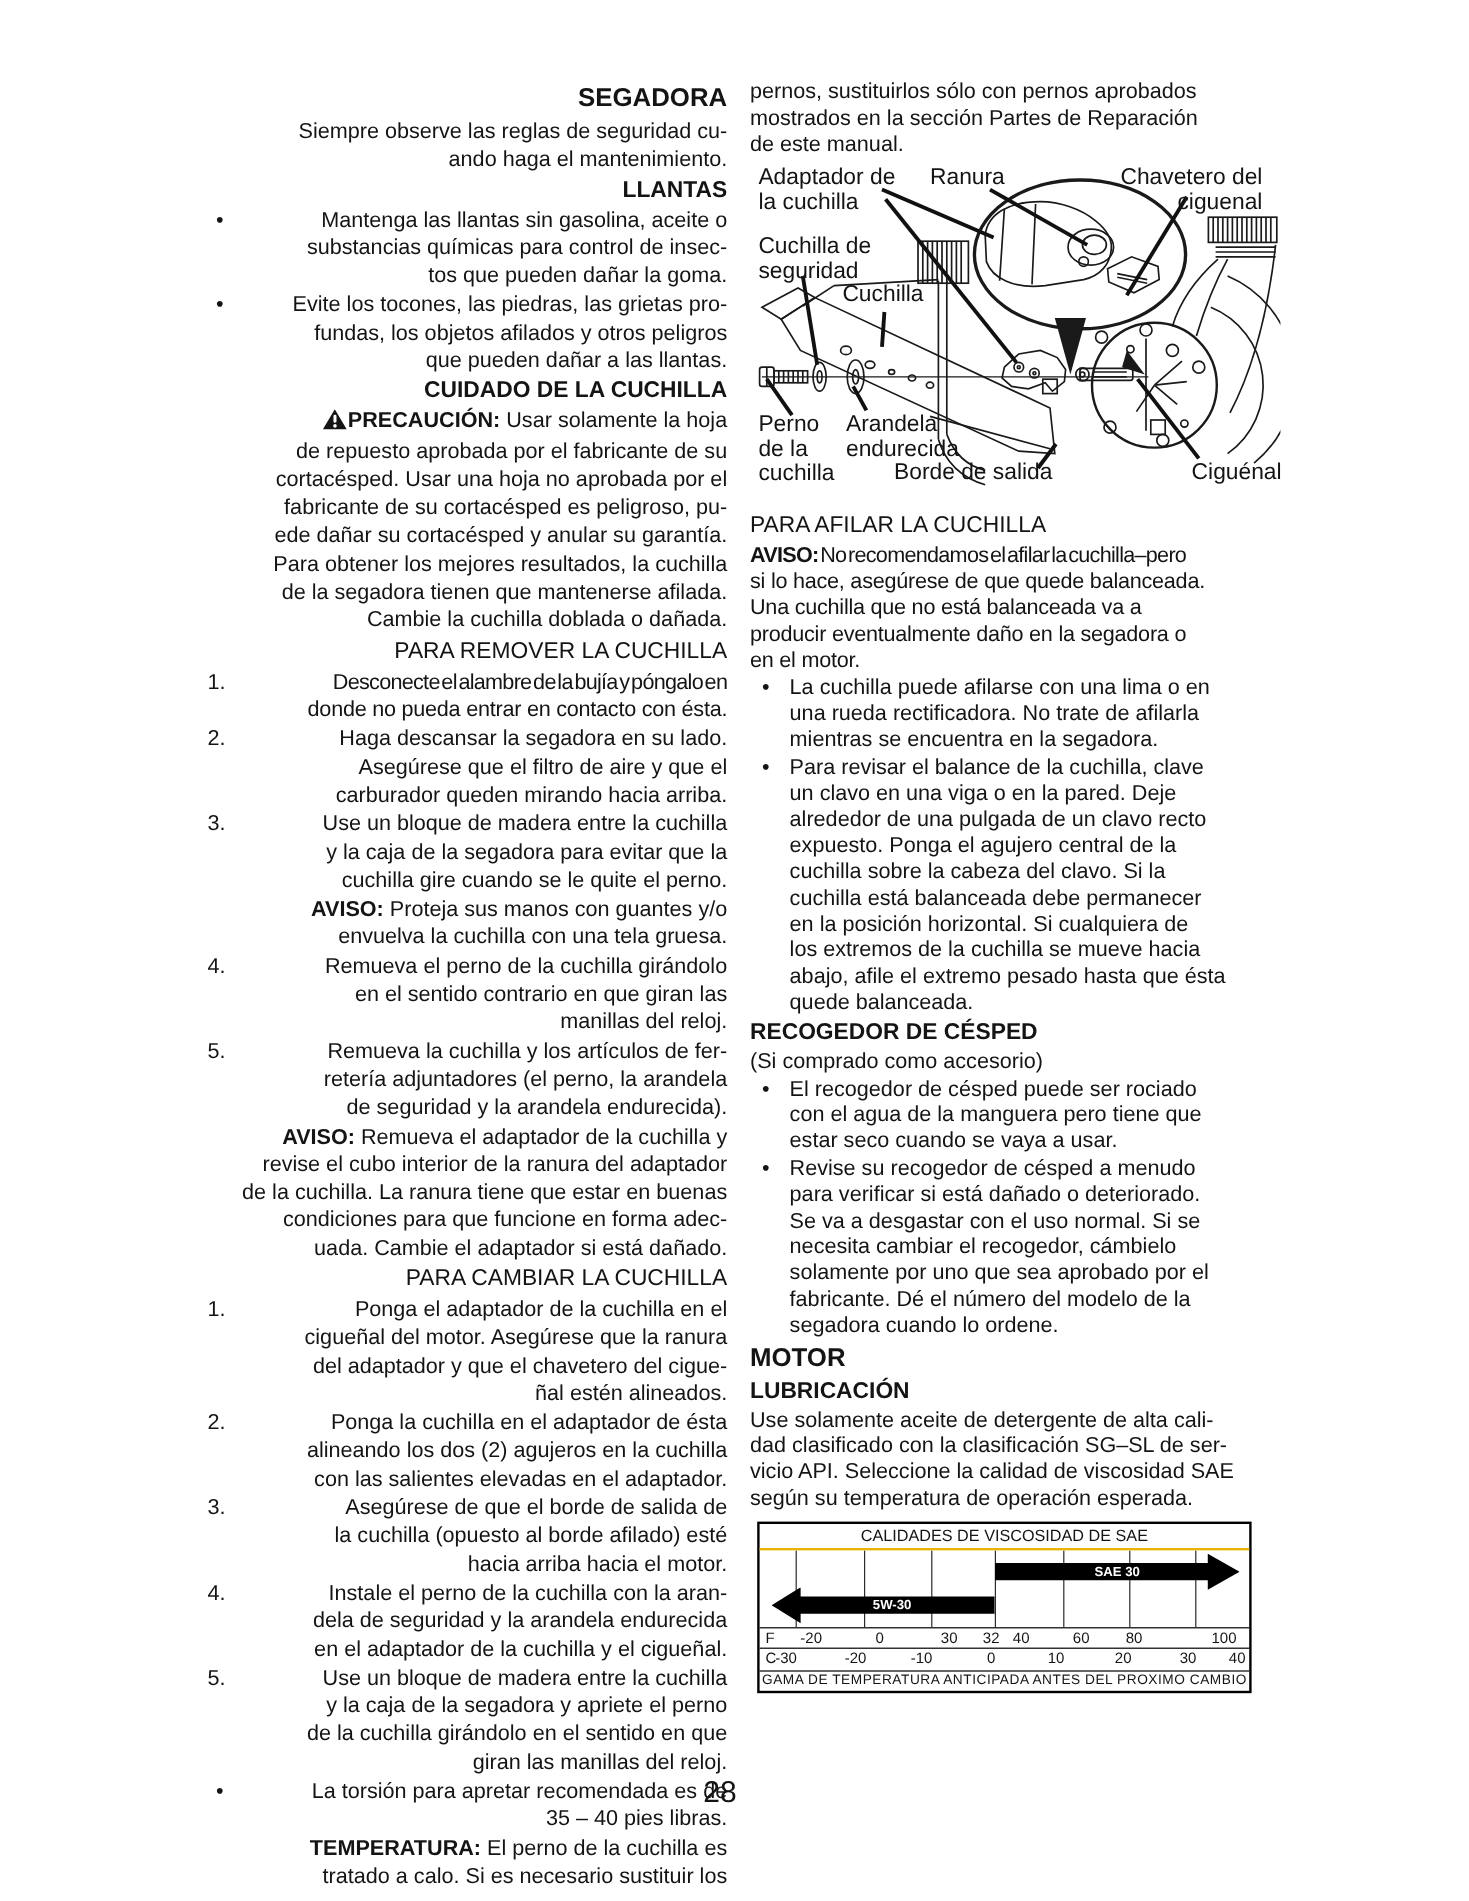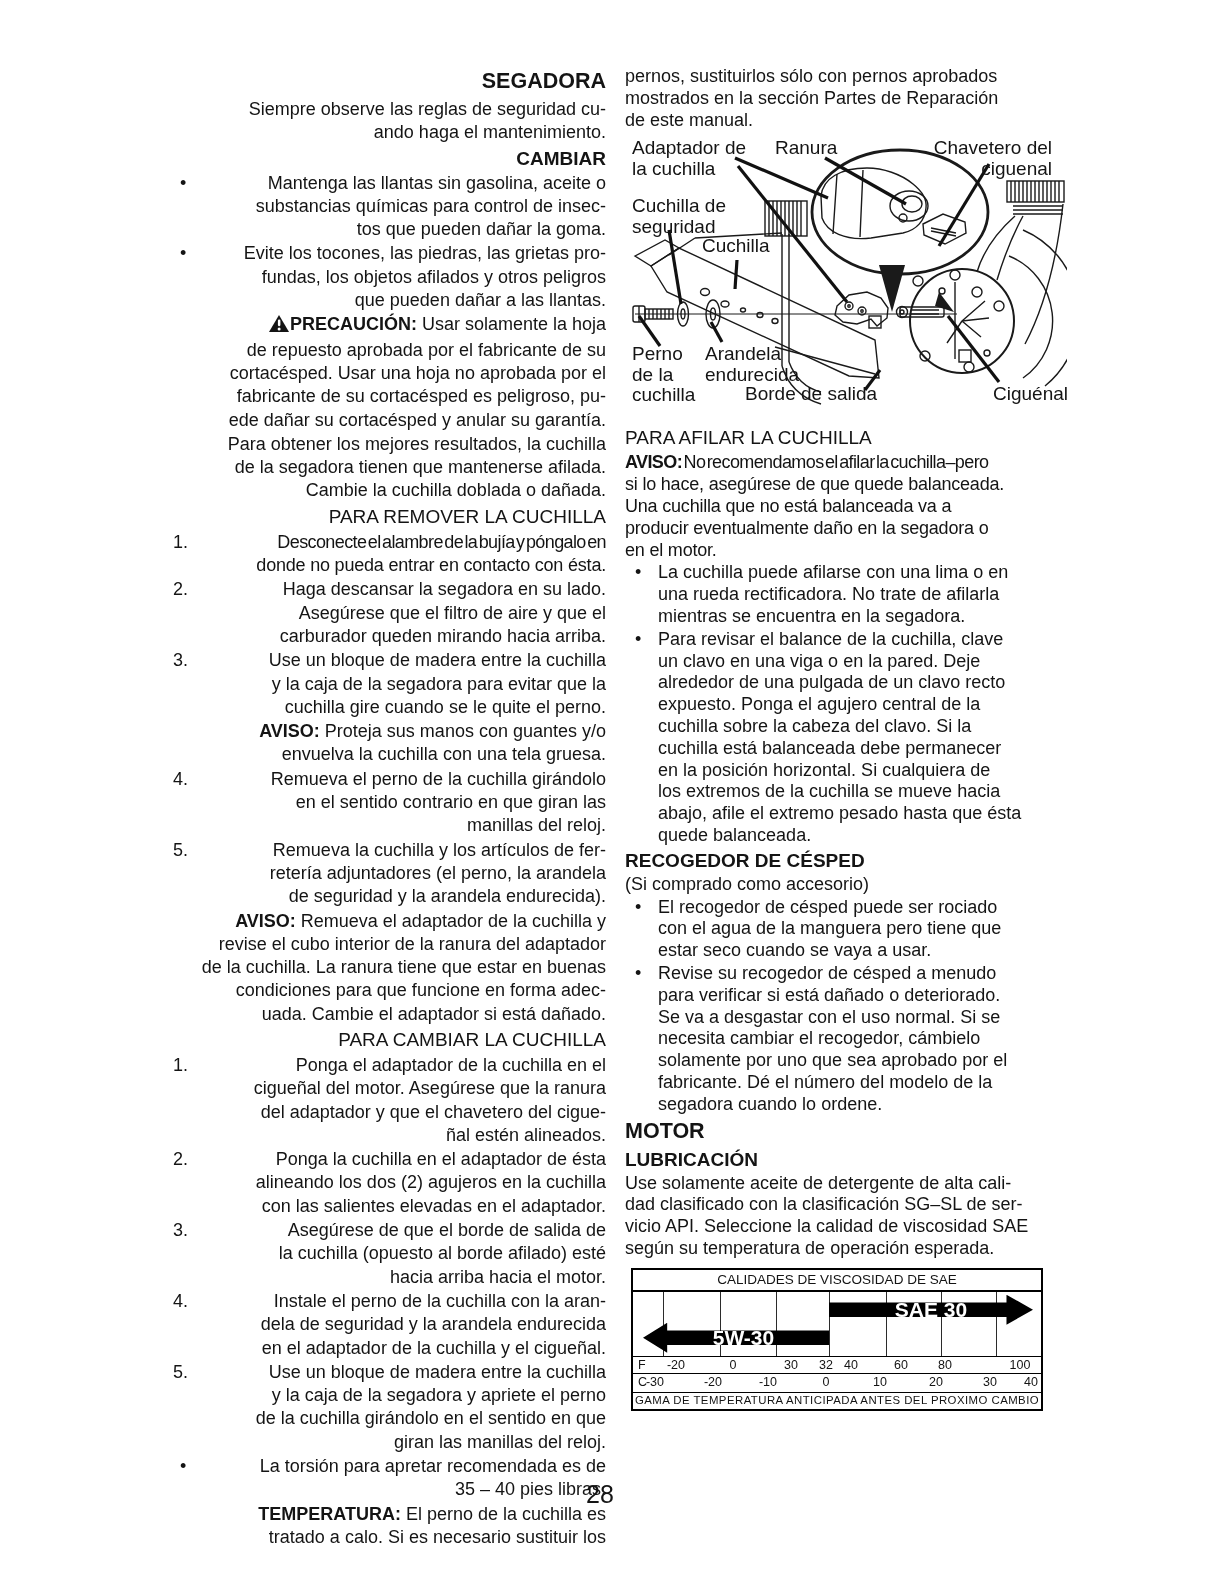"CAMBIAR" div.t2 { text: CAMBIAR -> LLANTAS }
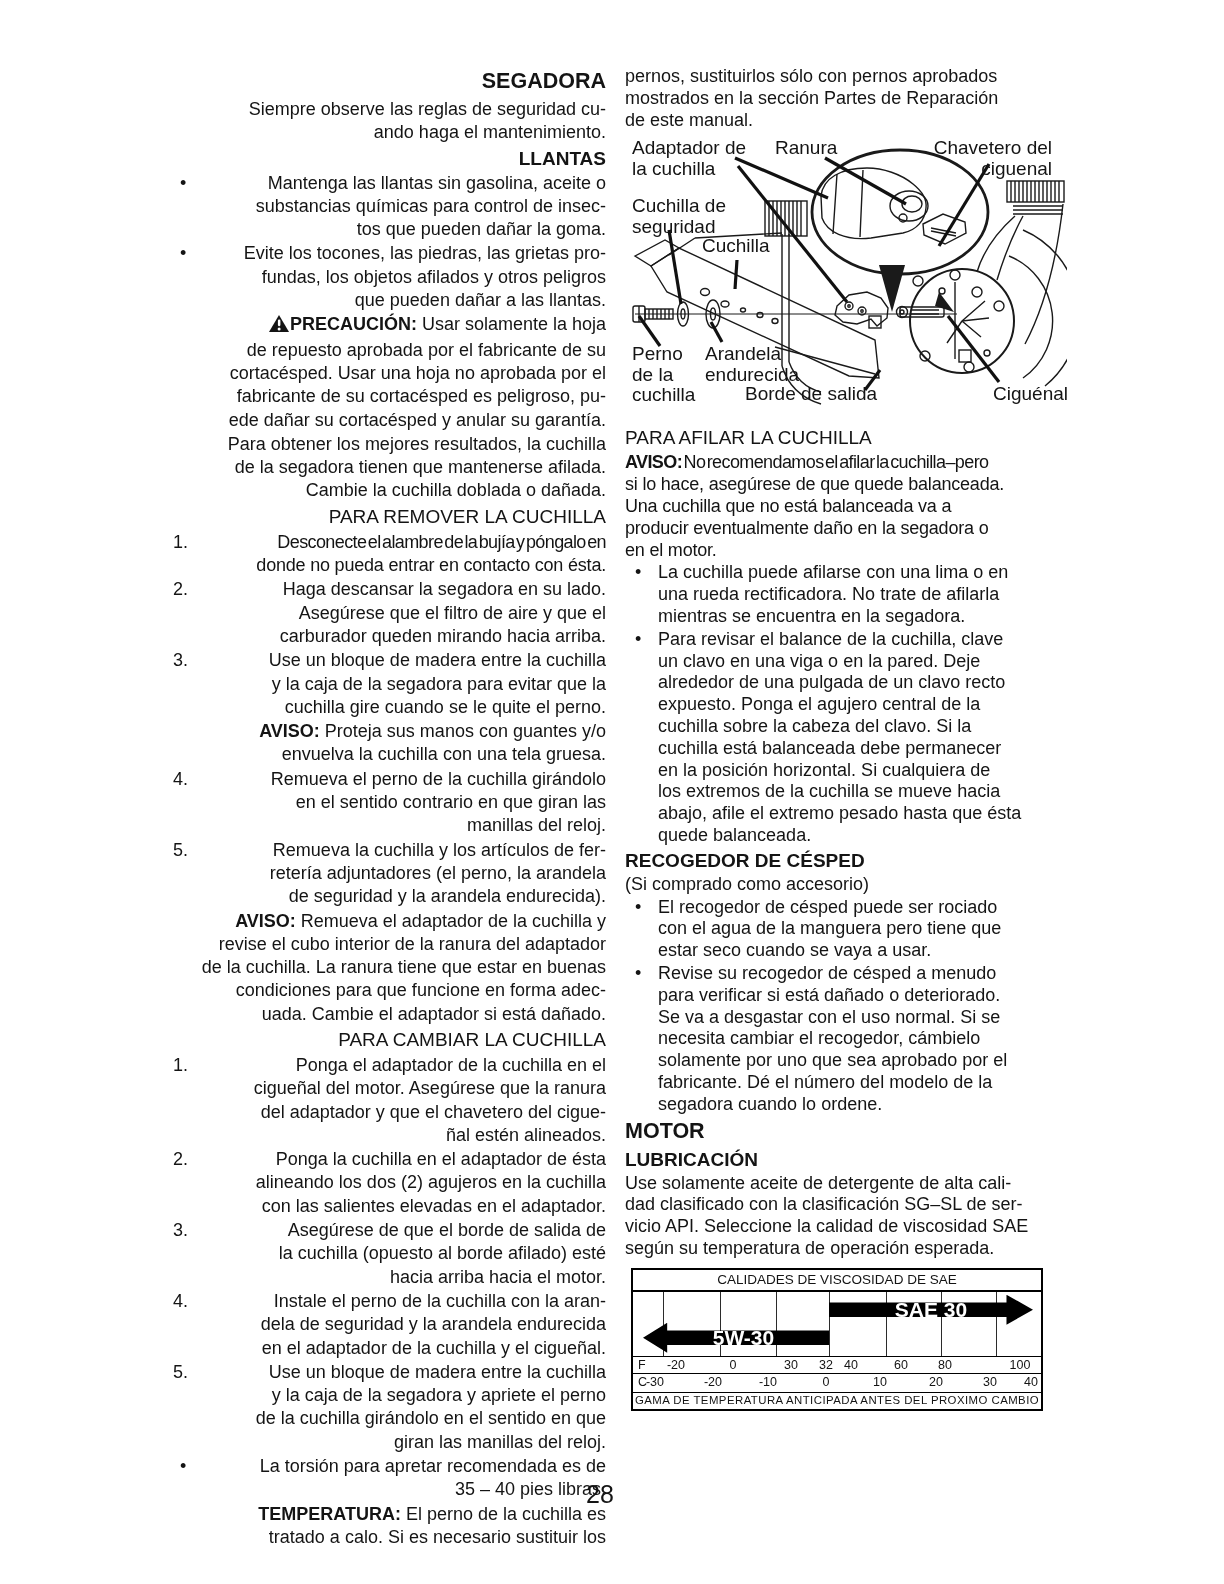"CUIDADO DE LA CUCHILLA" div.t2 { html: none -> <div>CUIDADO DE LA CUCHILLA</div> }
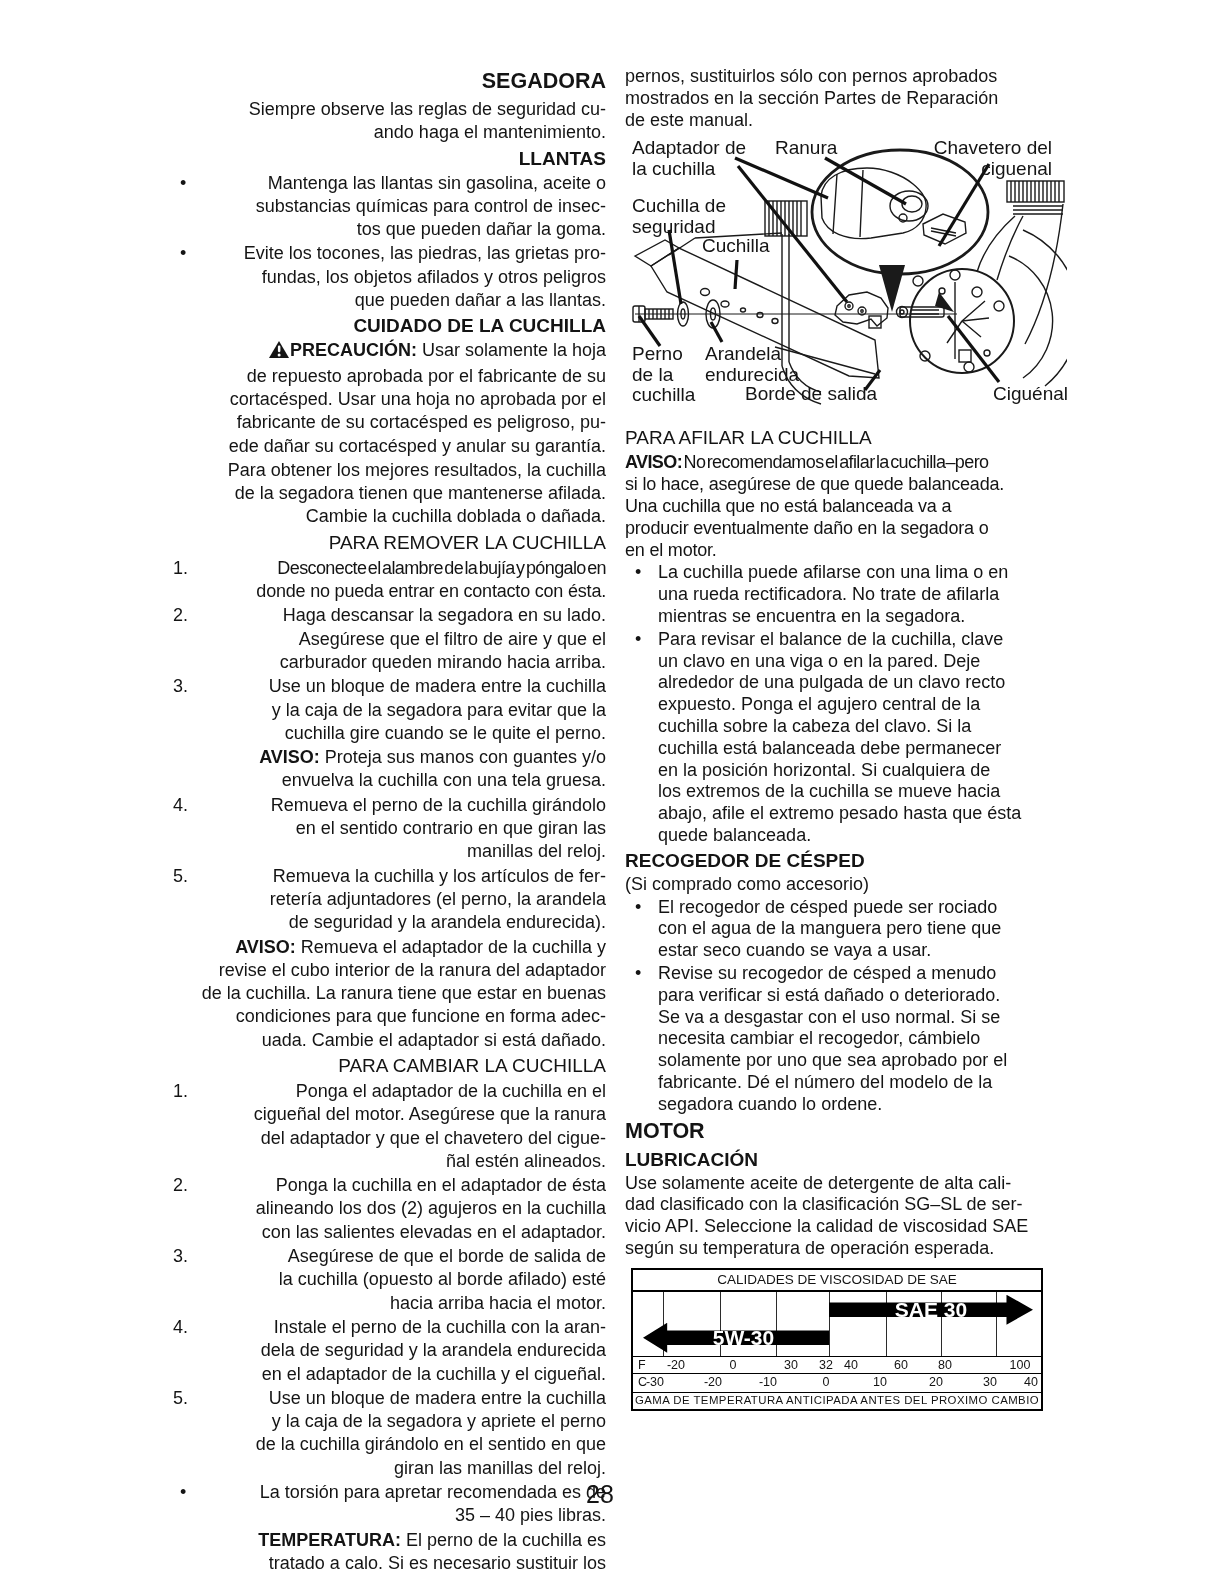"CALIDADES DE VISCOSIDAD DE SAE" .ch-title { border-bottom: 2px solid #000000 -> 2px solid #eab308 }
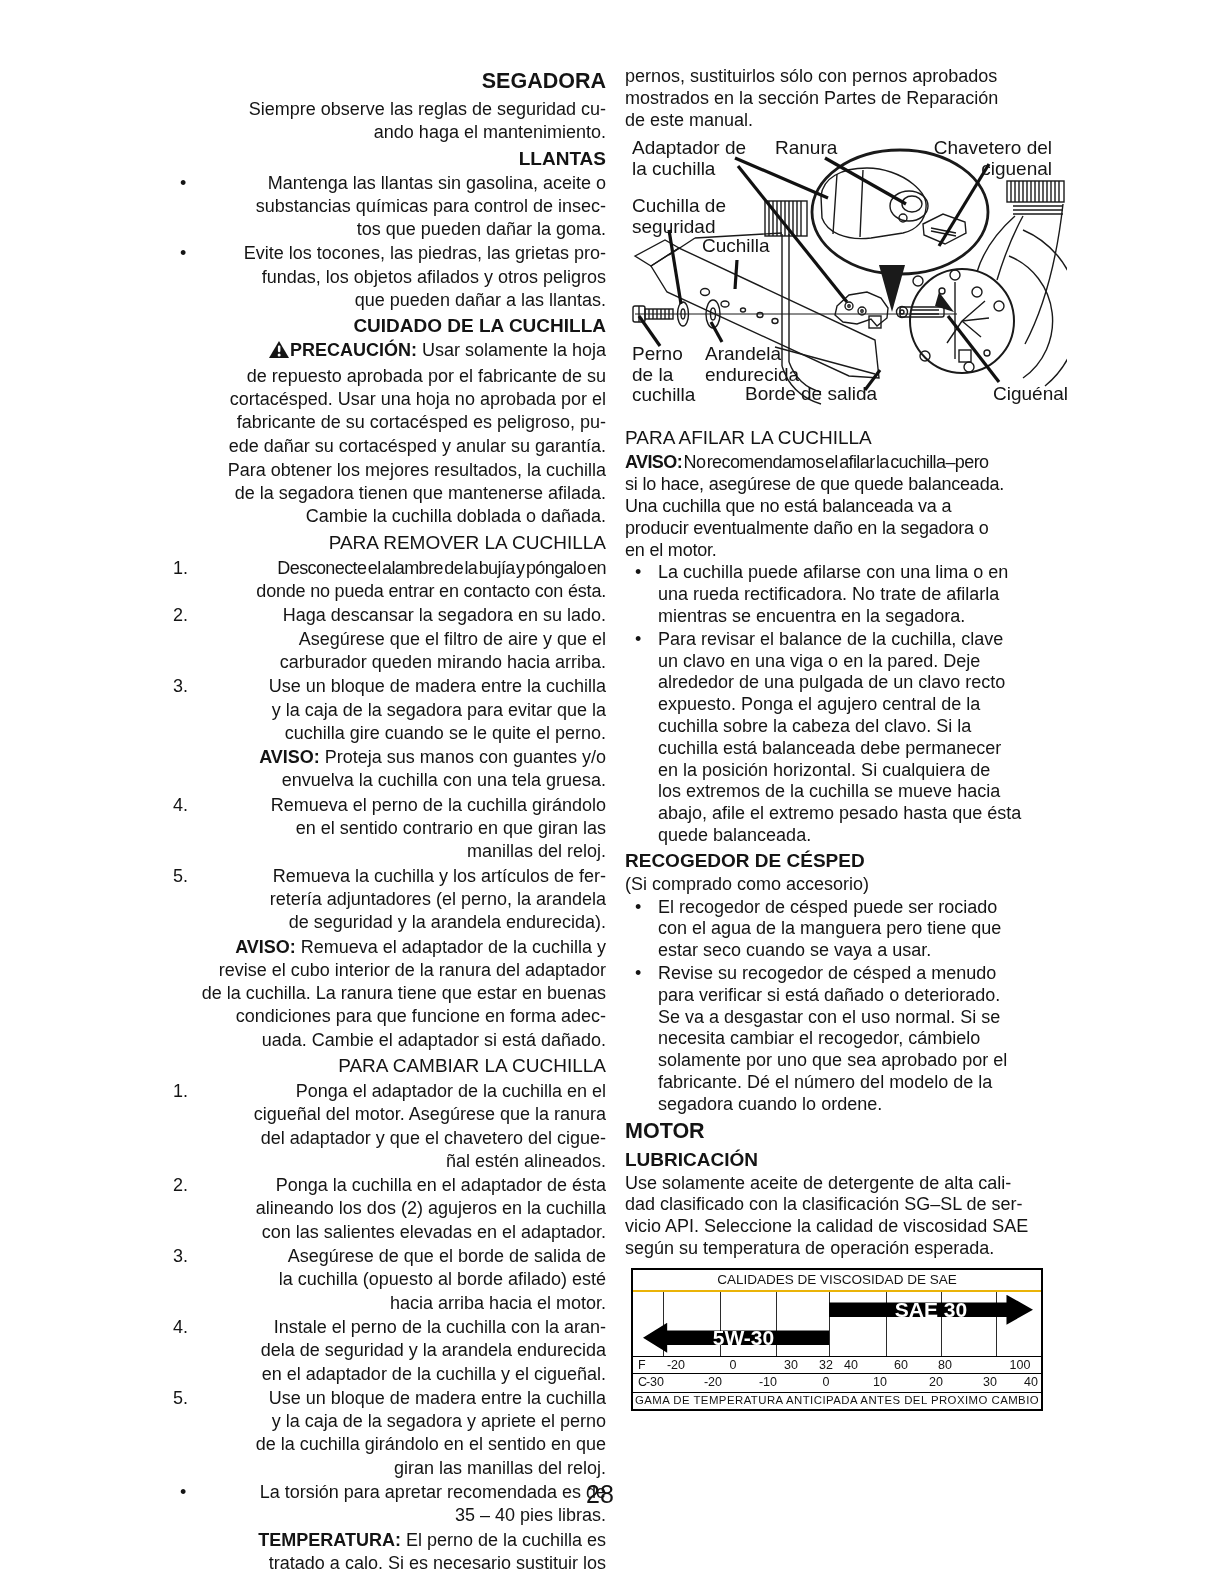"SAE 30" .arrow { font-size: 21px -> 11px }
